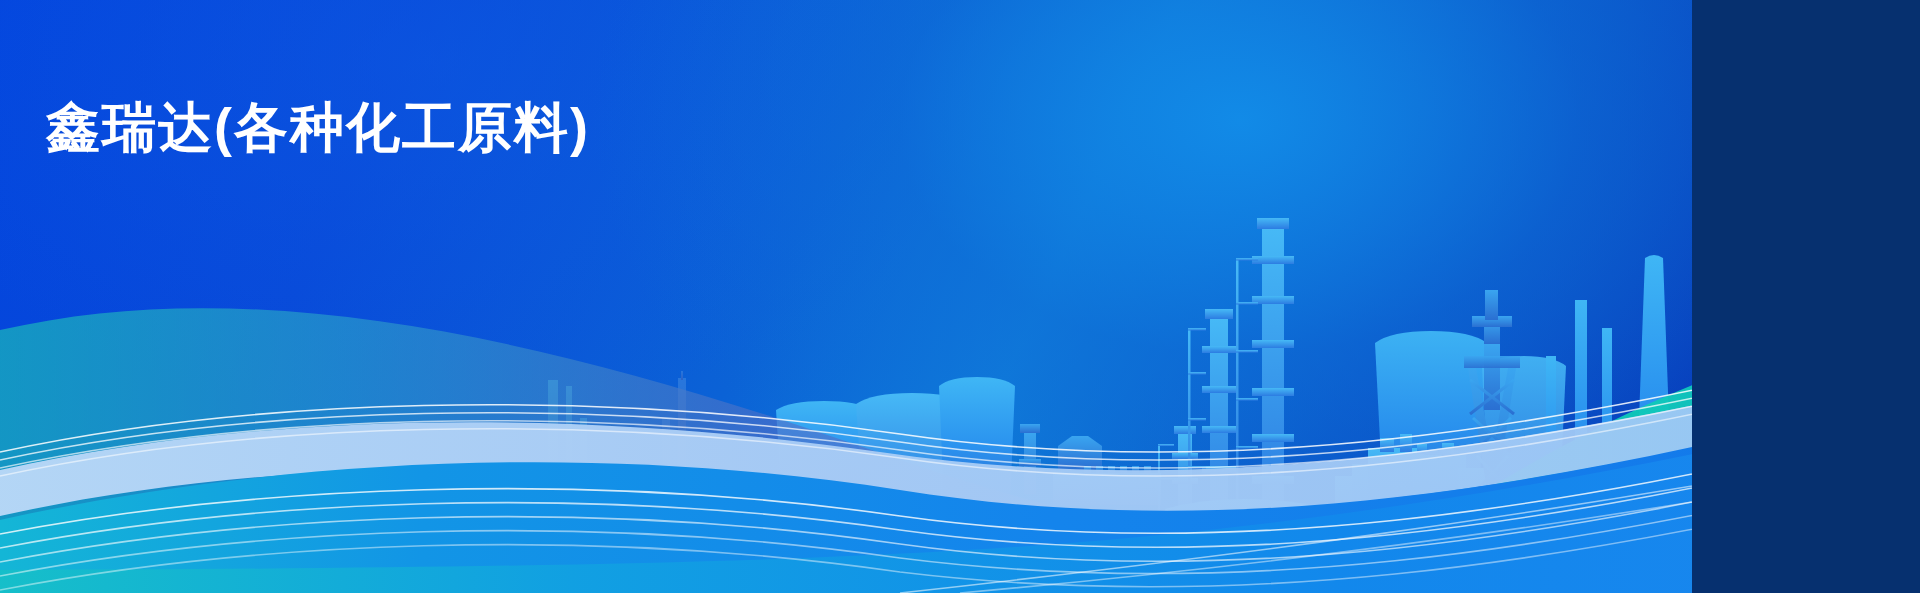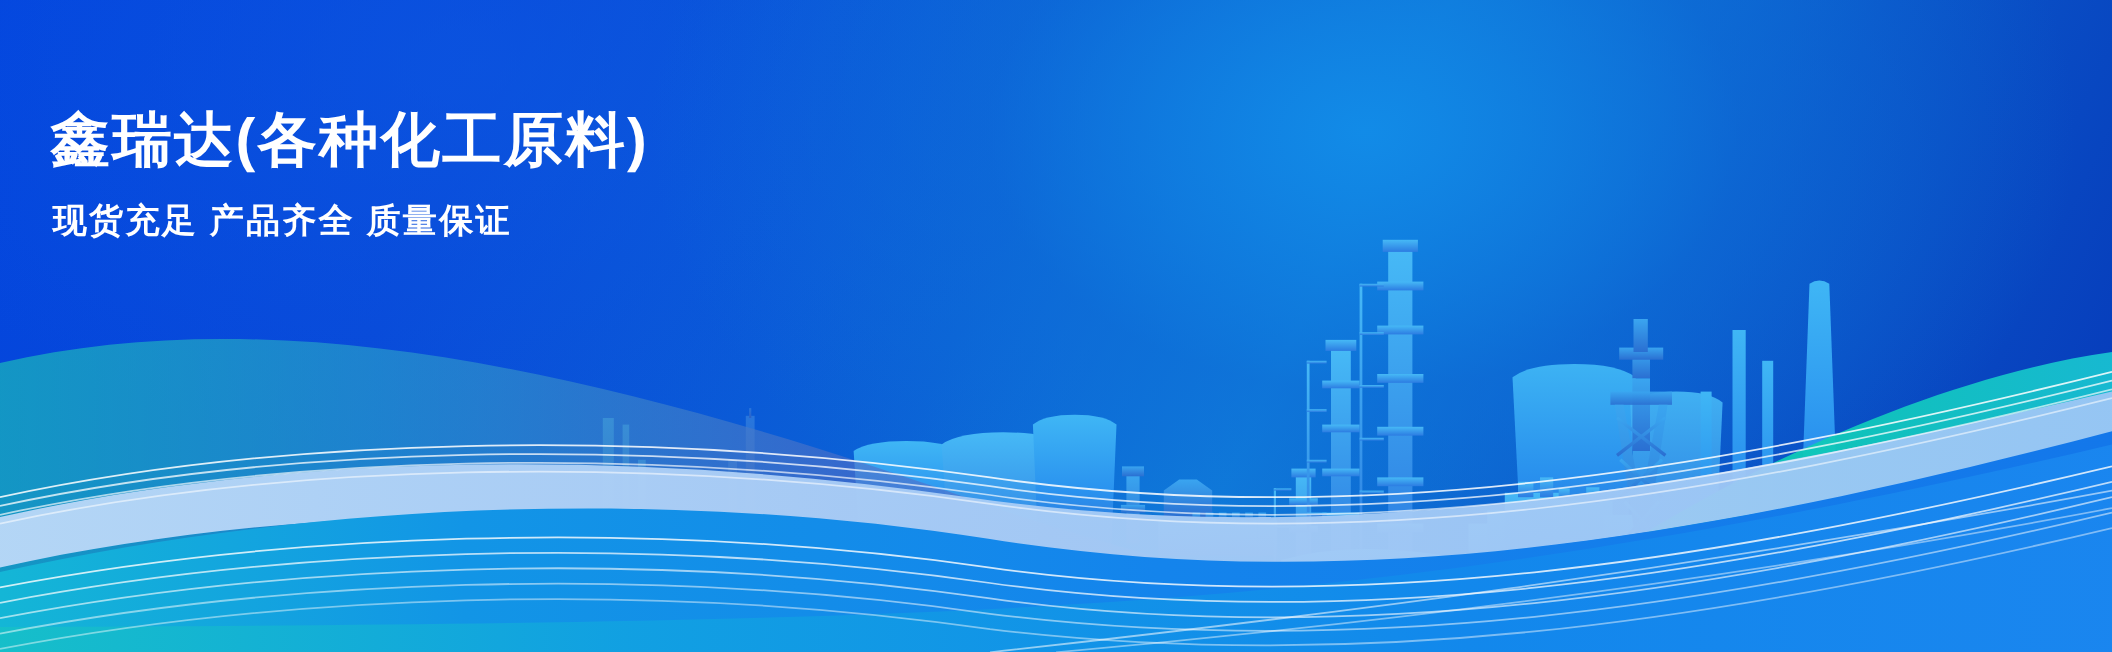"鑫瑞达(各种化工原料)" #banner { width: 1920px -> 1692px }
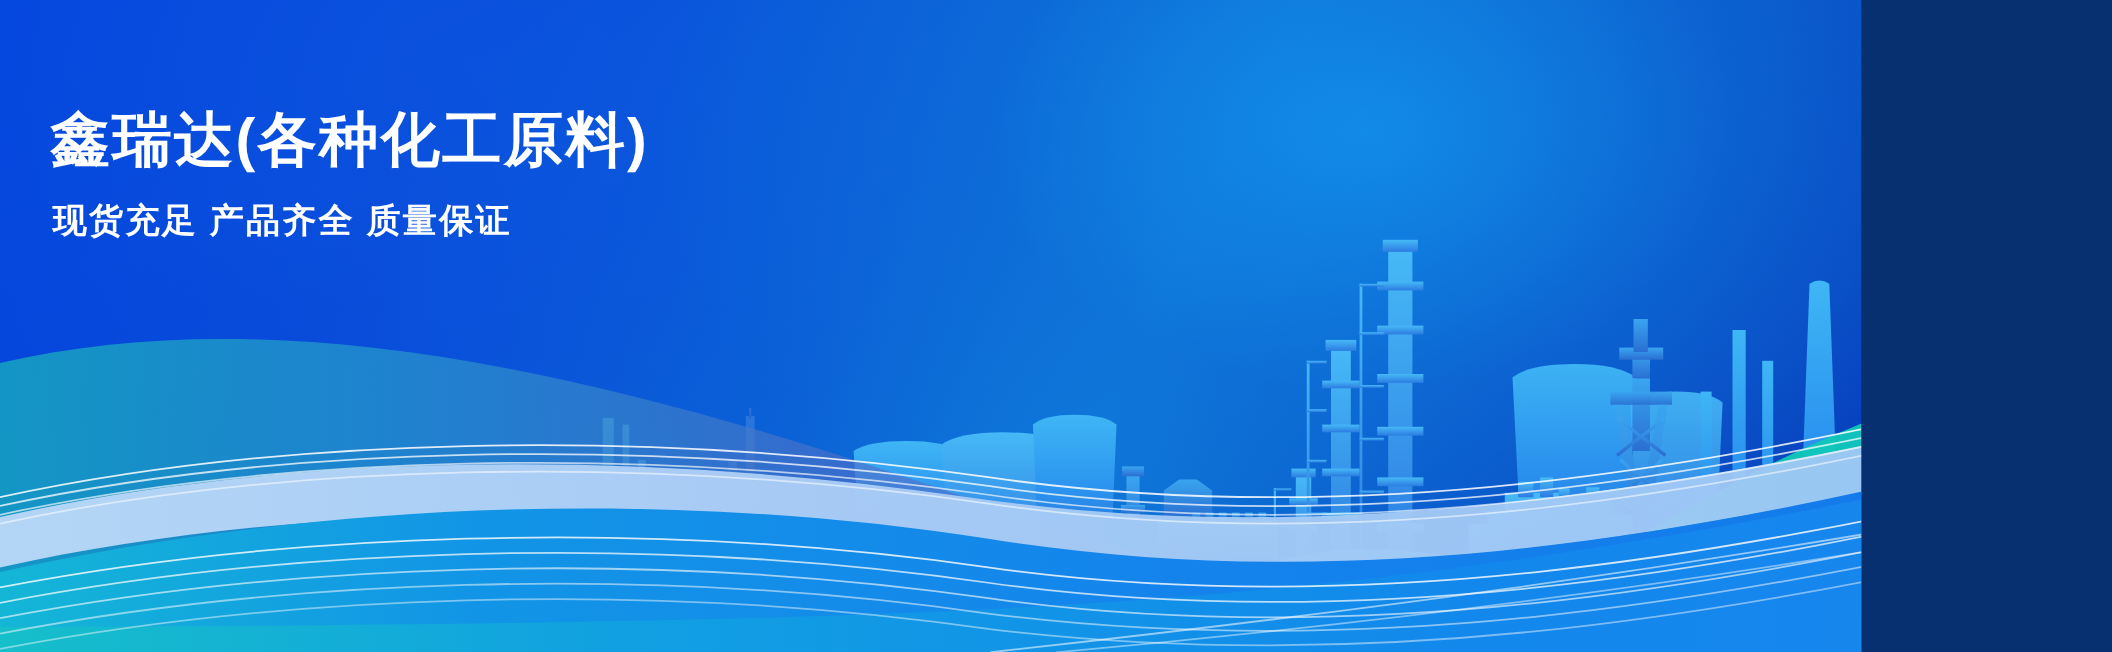"现货充足 产品齐全 质量保证" div { html: <div>现货充足 产品齐全 质量保证</div> -> none }
